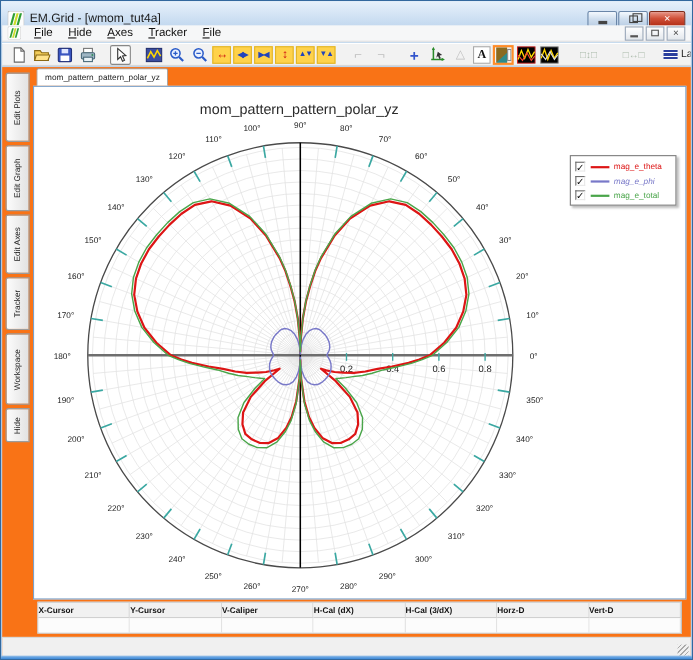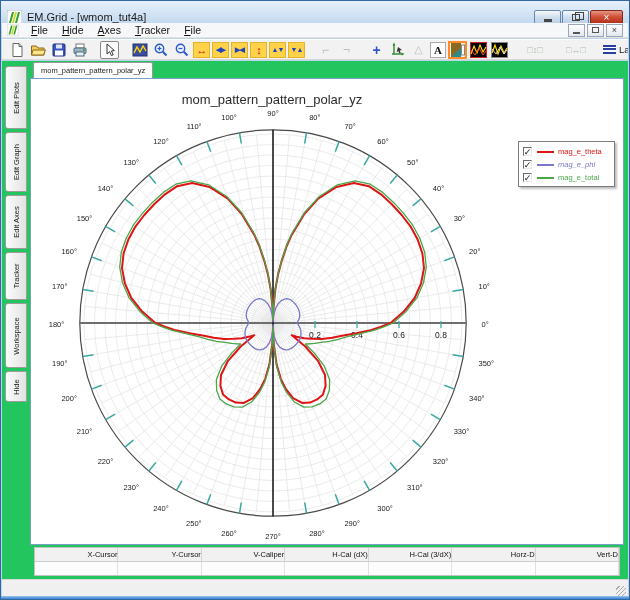"mom_pattern_pattern_polar_yz" .client { background: #22c55e -> #f97316 }
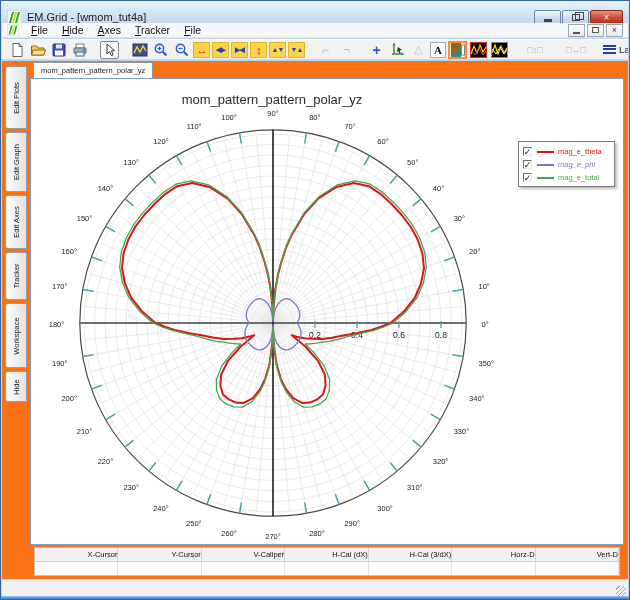"X-Cursor" .rh { font-weight: normal -> bold; text-align: right -> left }
